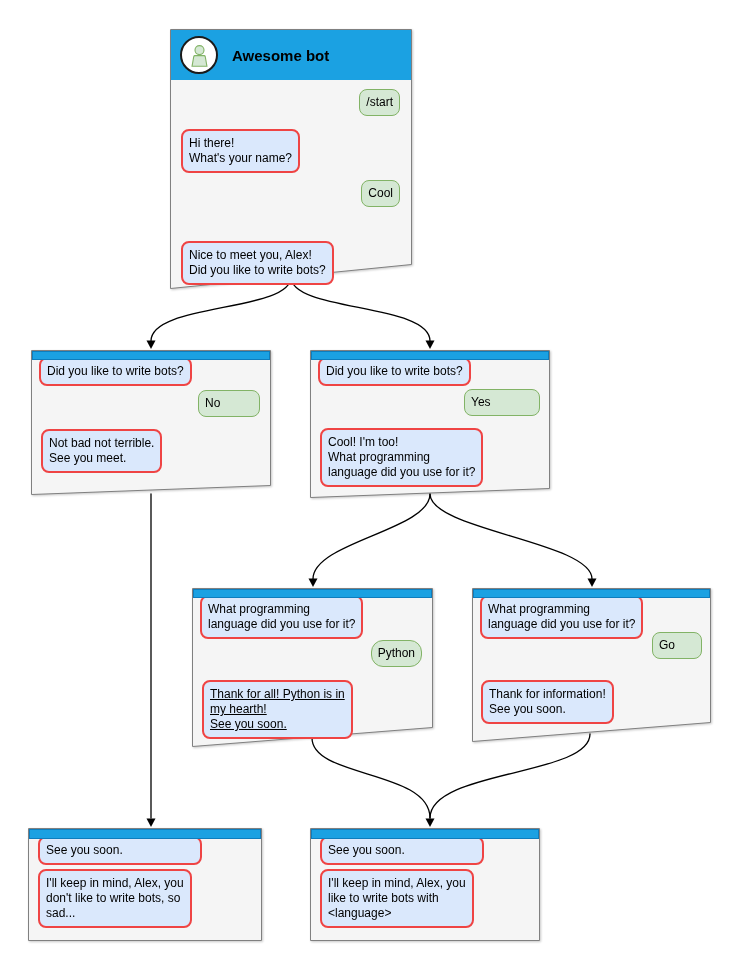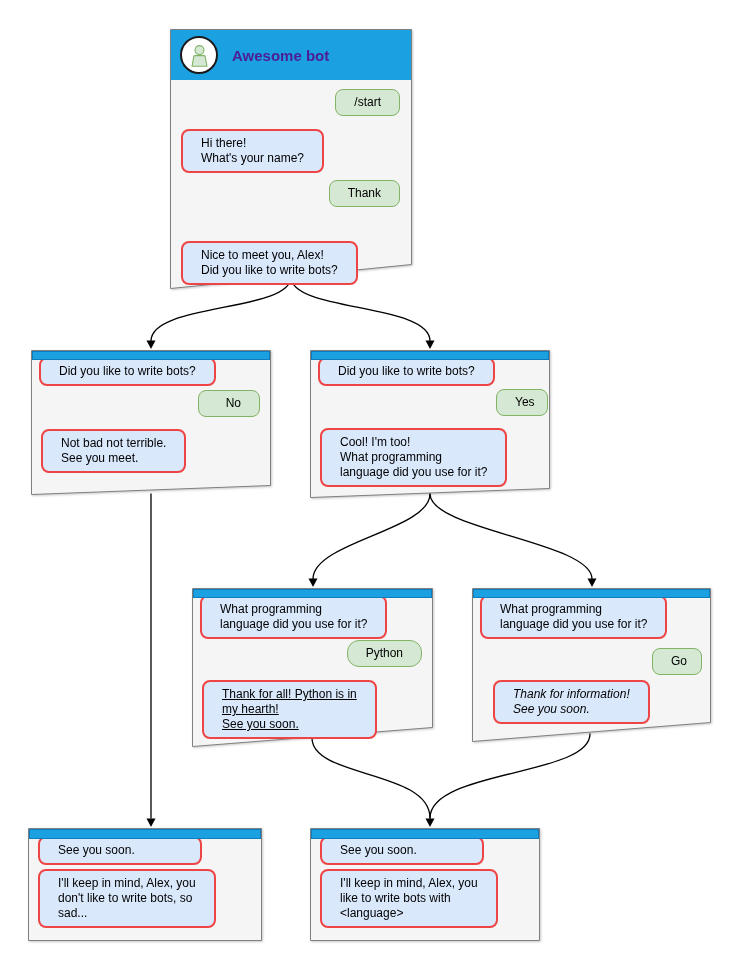"Awesome bot" .win-title { color: #4c1d95 -> #000000 }
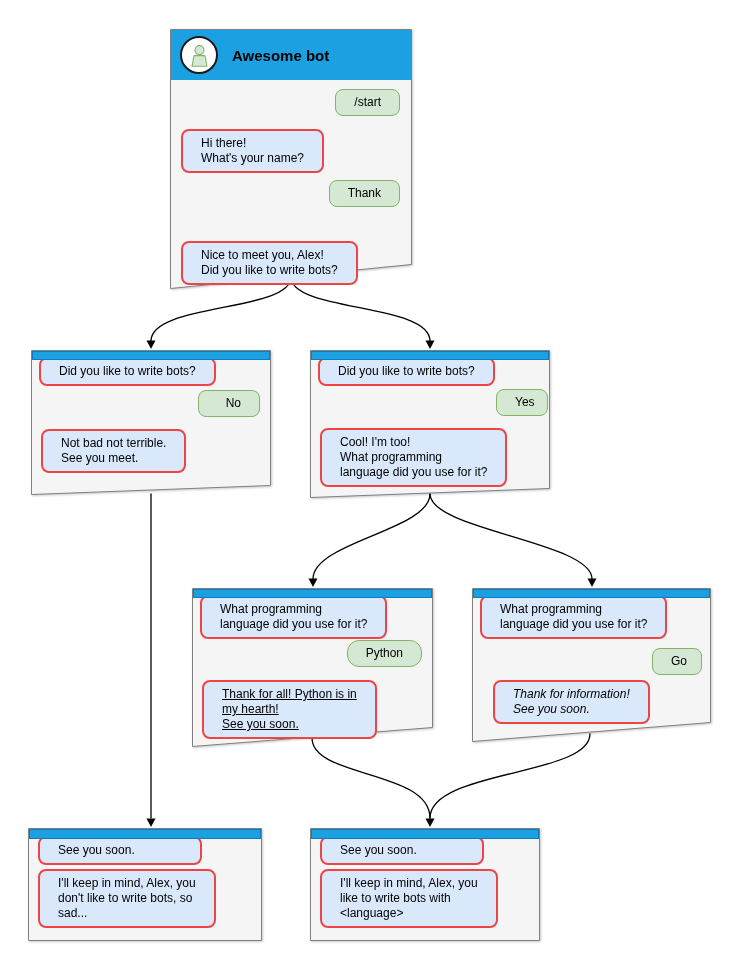"/start" .bubble { padding: 5px 18px -> 5px 6px }
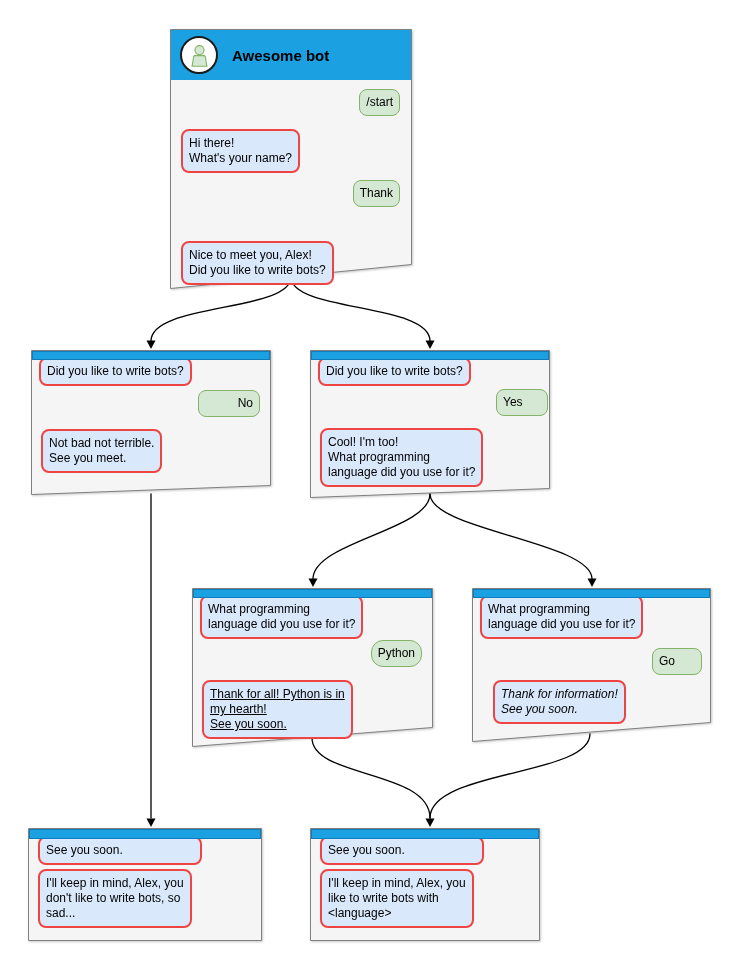"Thank" div.bubble { text: Thank -> Cool }
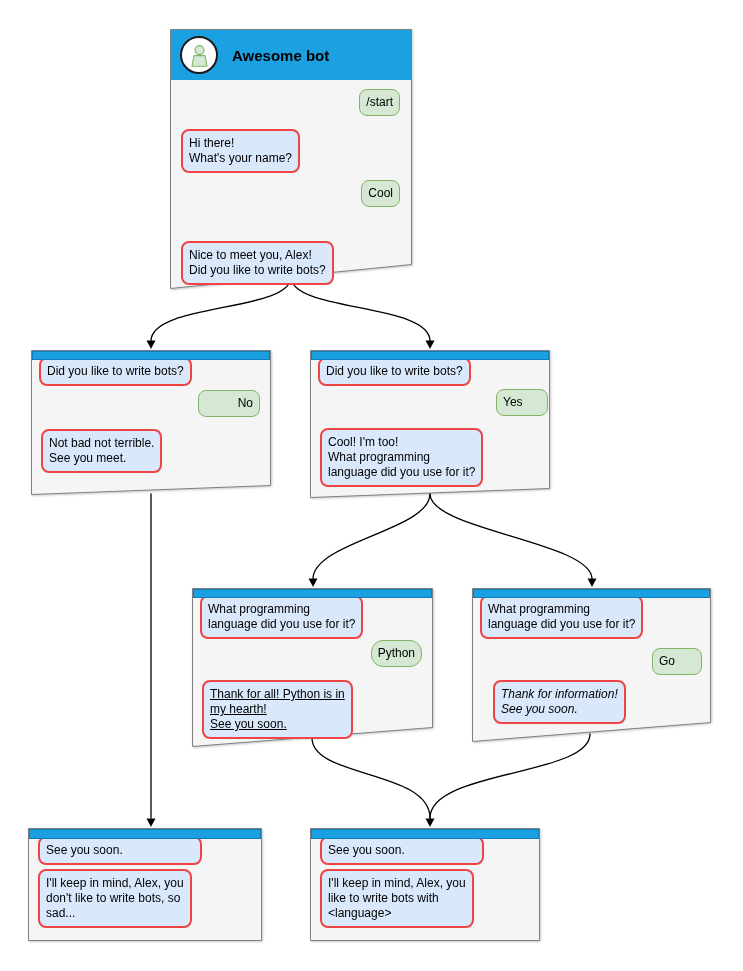"No" div.bubble { text-align: right -> none }
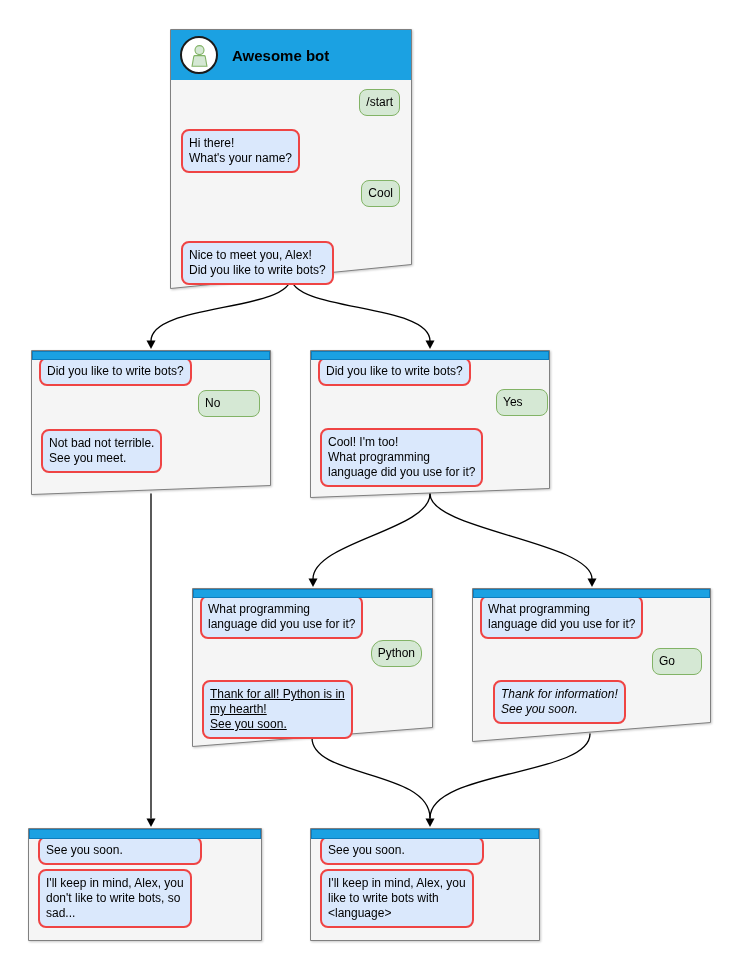"Yes" div.bubble { right: 2px -> 10px; width: 52px -> 76px }
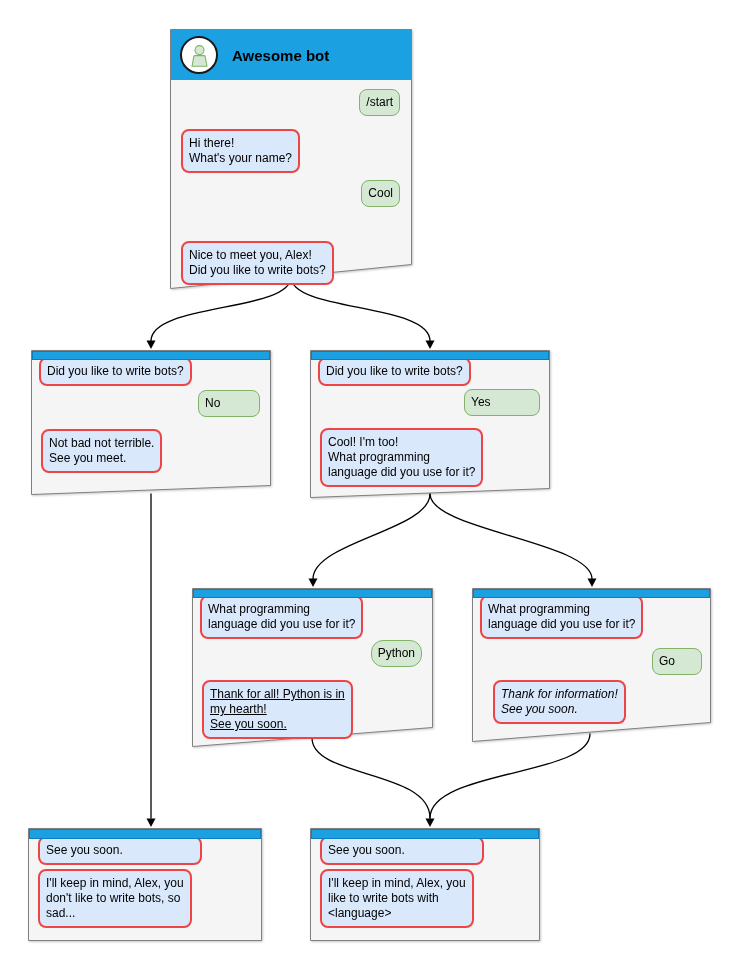"Go" div.bubble { top: 60px -> 44px }
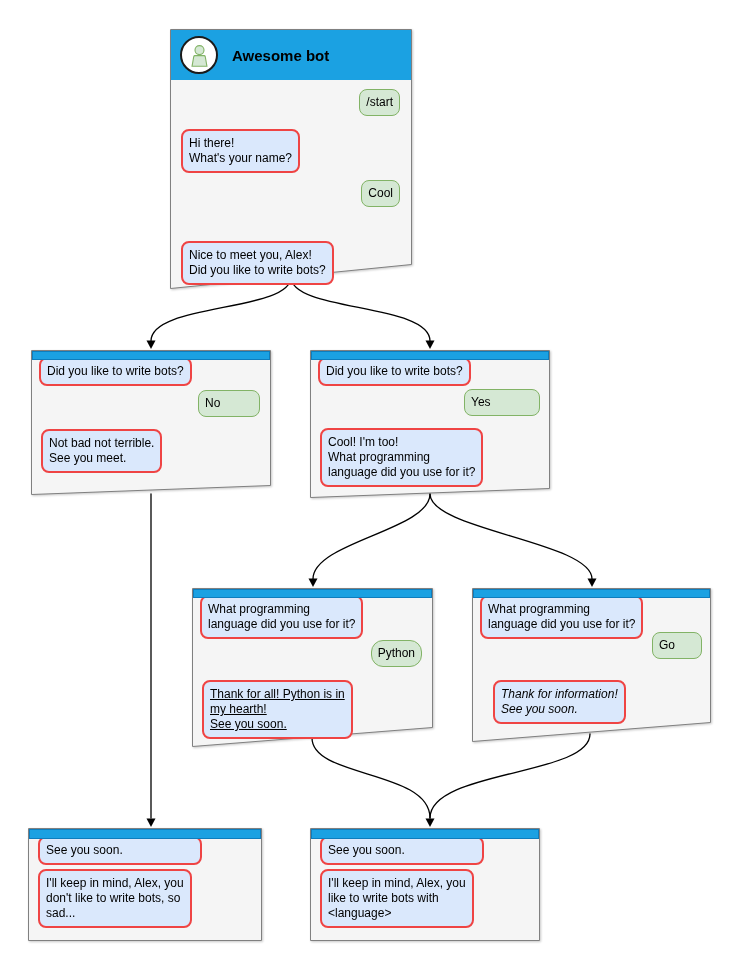"Thank for information!" div.bubble { font-style: italic -> none; left: 21px -> 9px }
